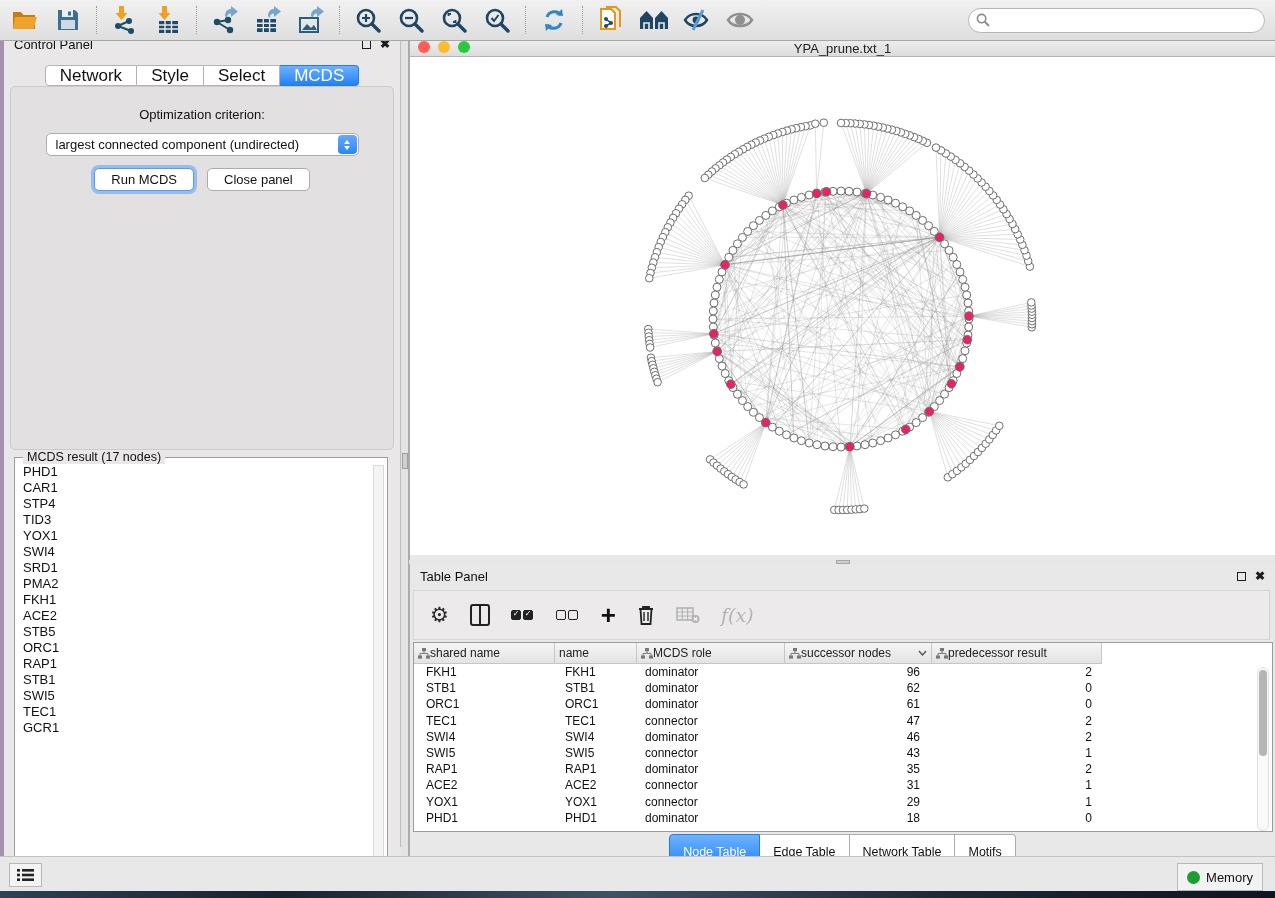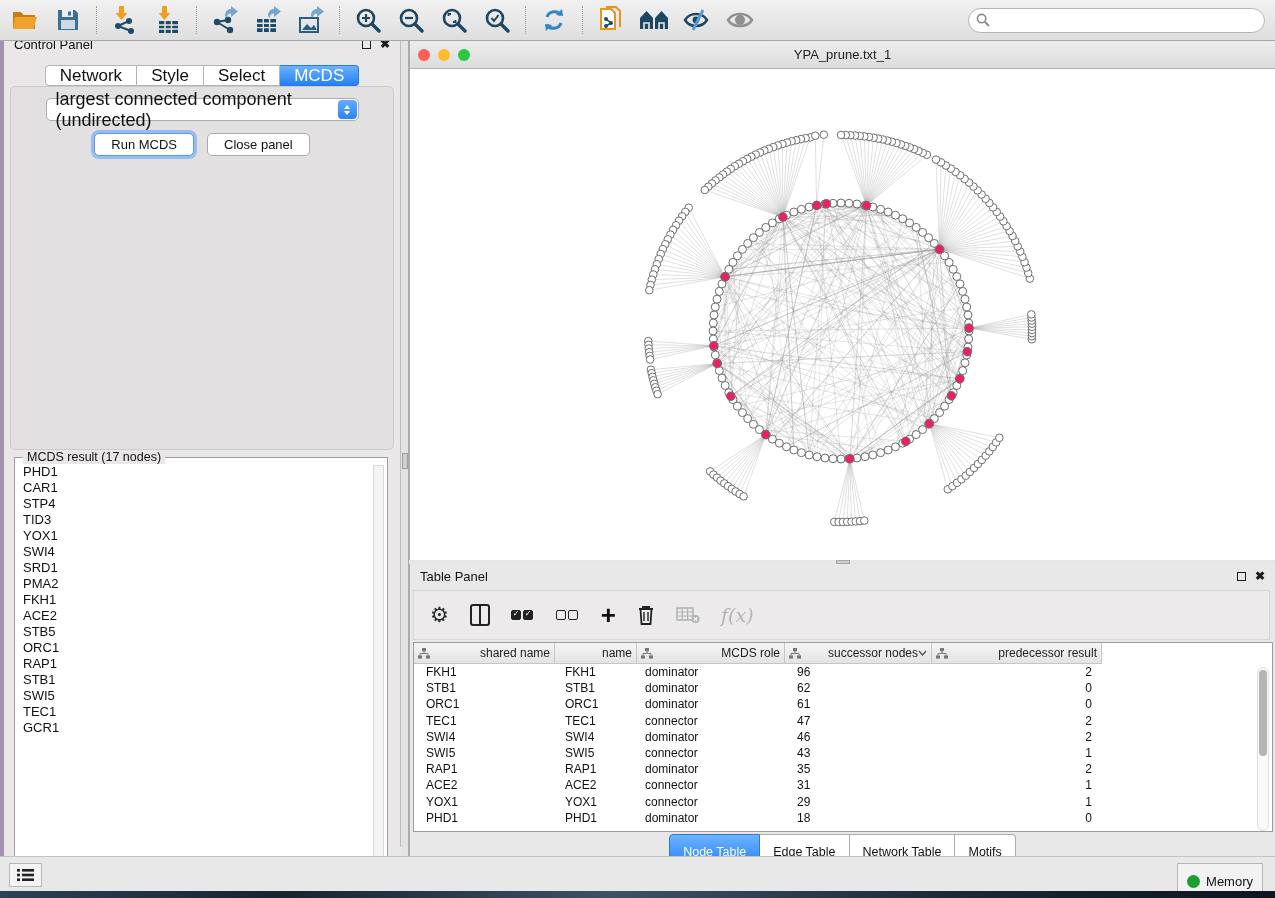"YPA_prune.txt_1" .net-titlebar { align-items: center -> none; height: 28px -> 16px }
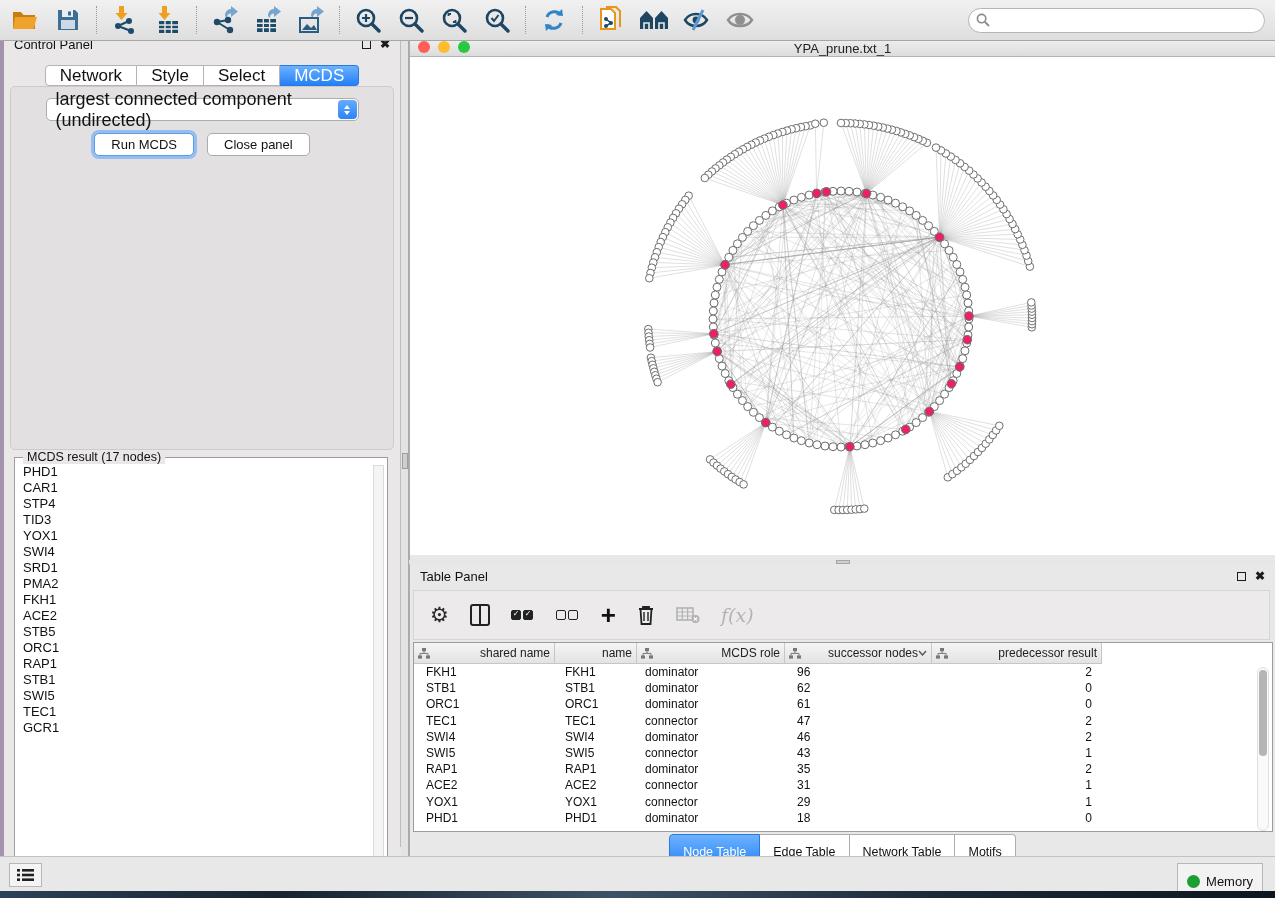"Optimization criterion:" div.opt-label { html: none -> <div>Optimization criterion:</div> }
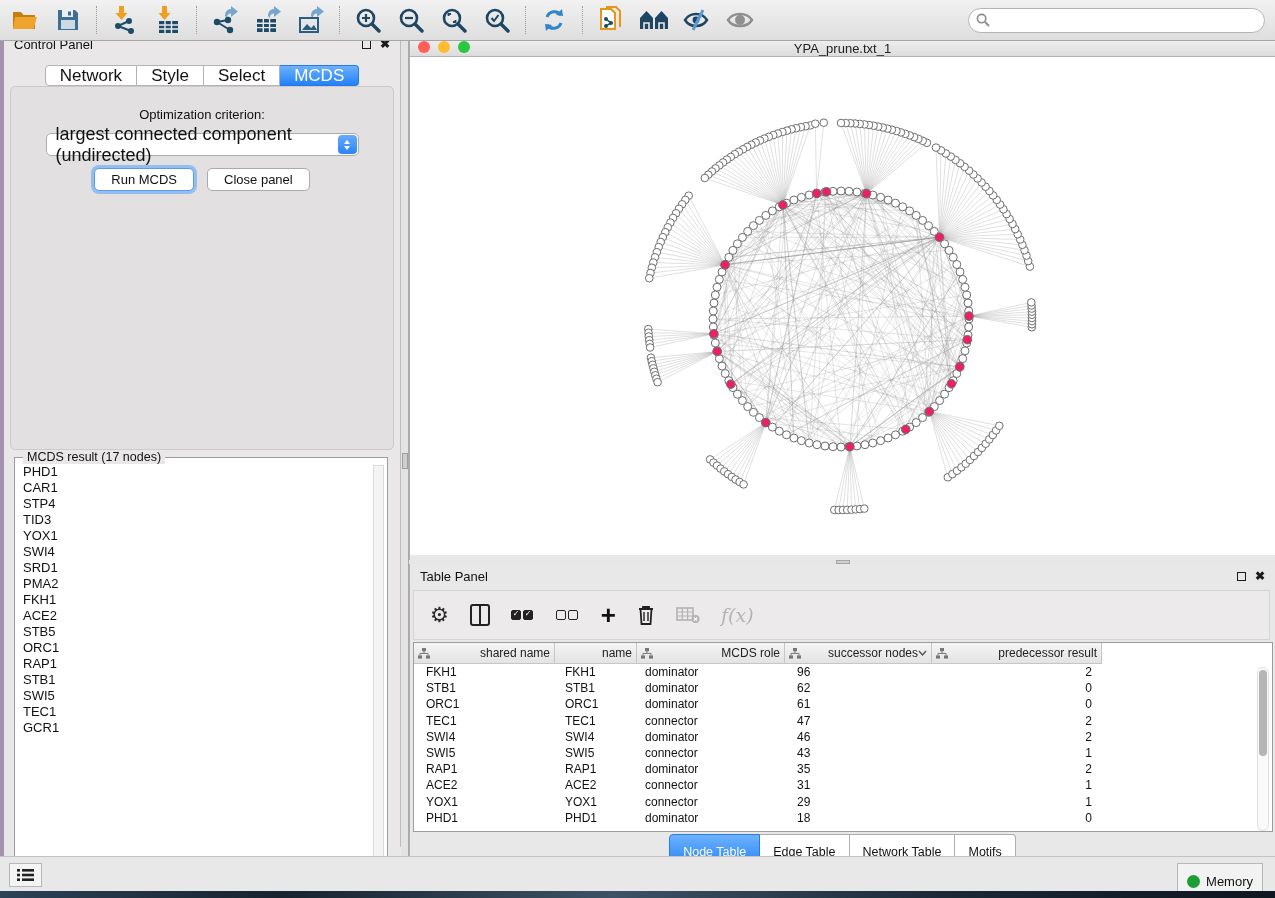"largest connected component (undirected)" .opt-select { font-size: 18px -> 13px }
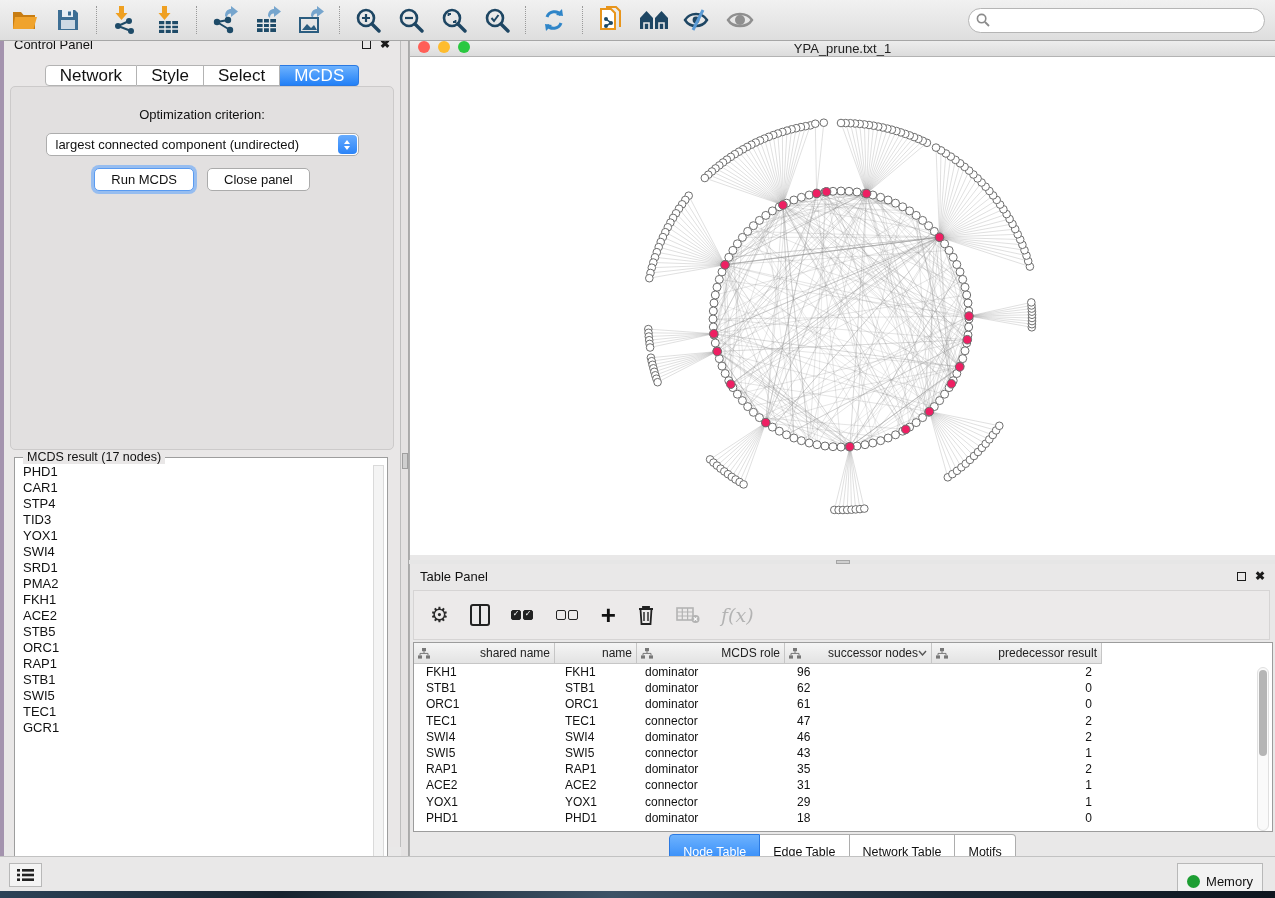"shared name" .th .lbl { text-align: right -> left }
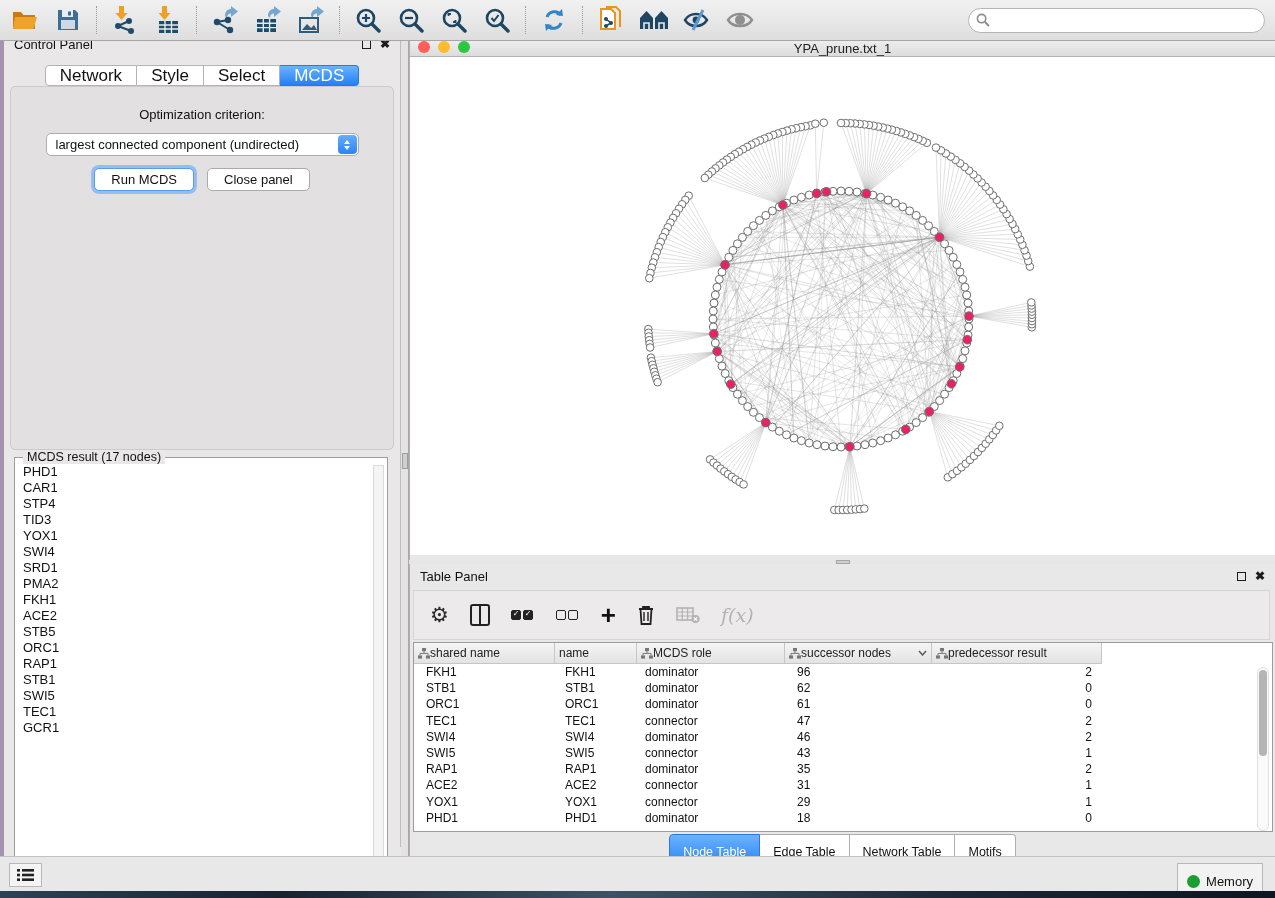"96" .c3 { text-align: left -> right }
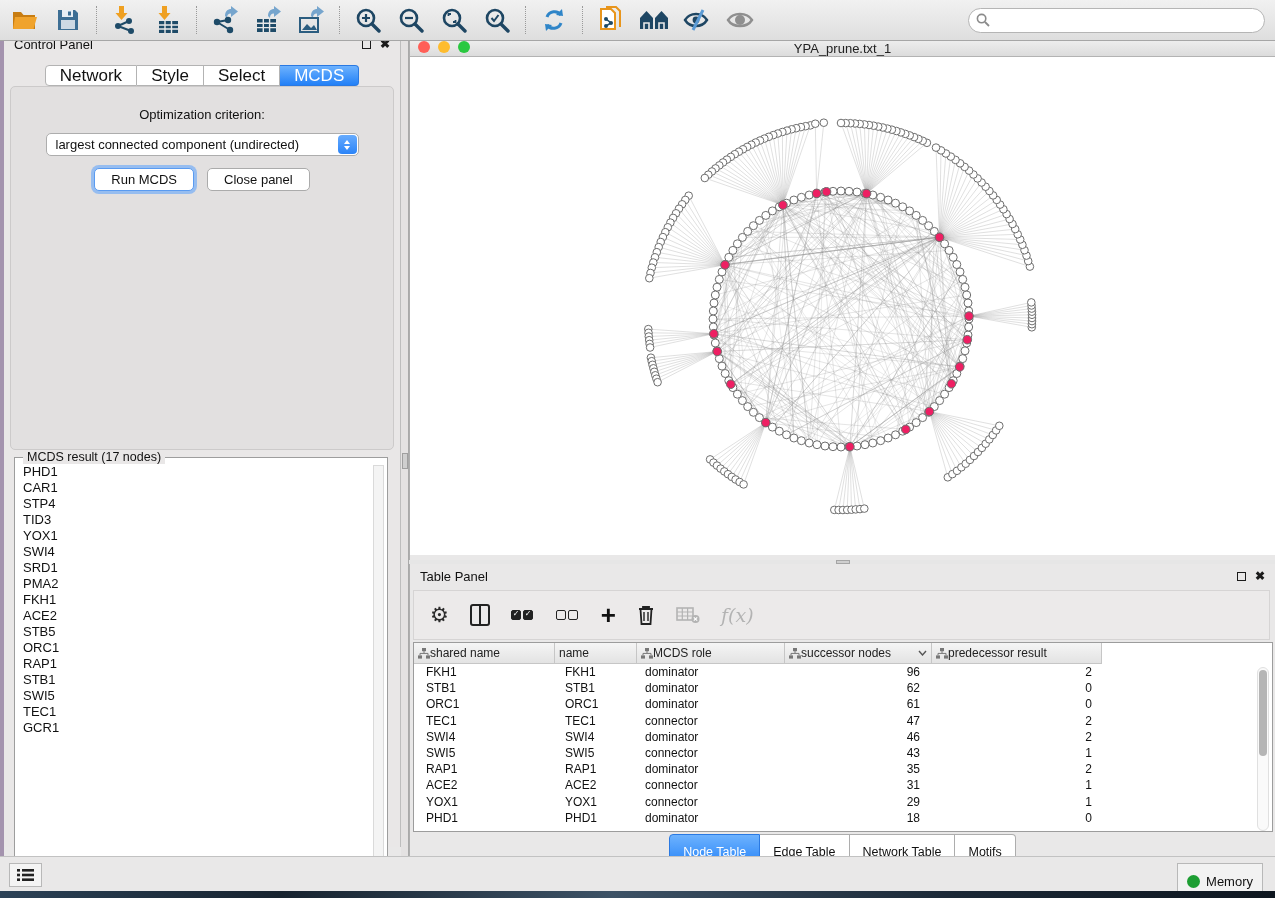"Memory" .memory-btn { height: 36px -> 28px }
